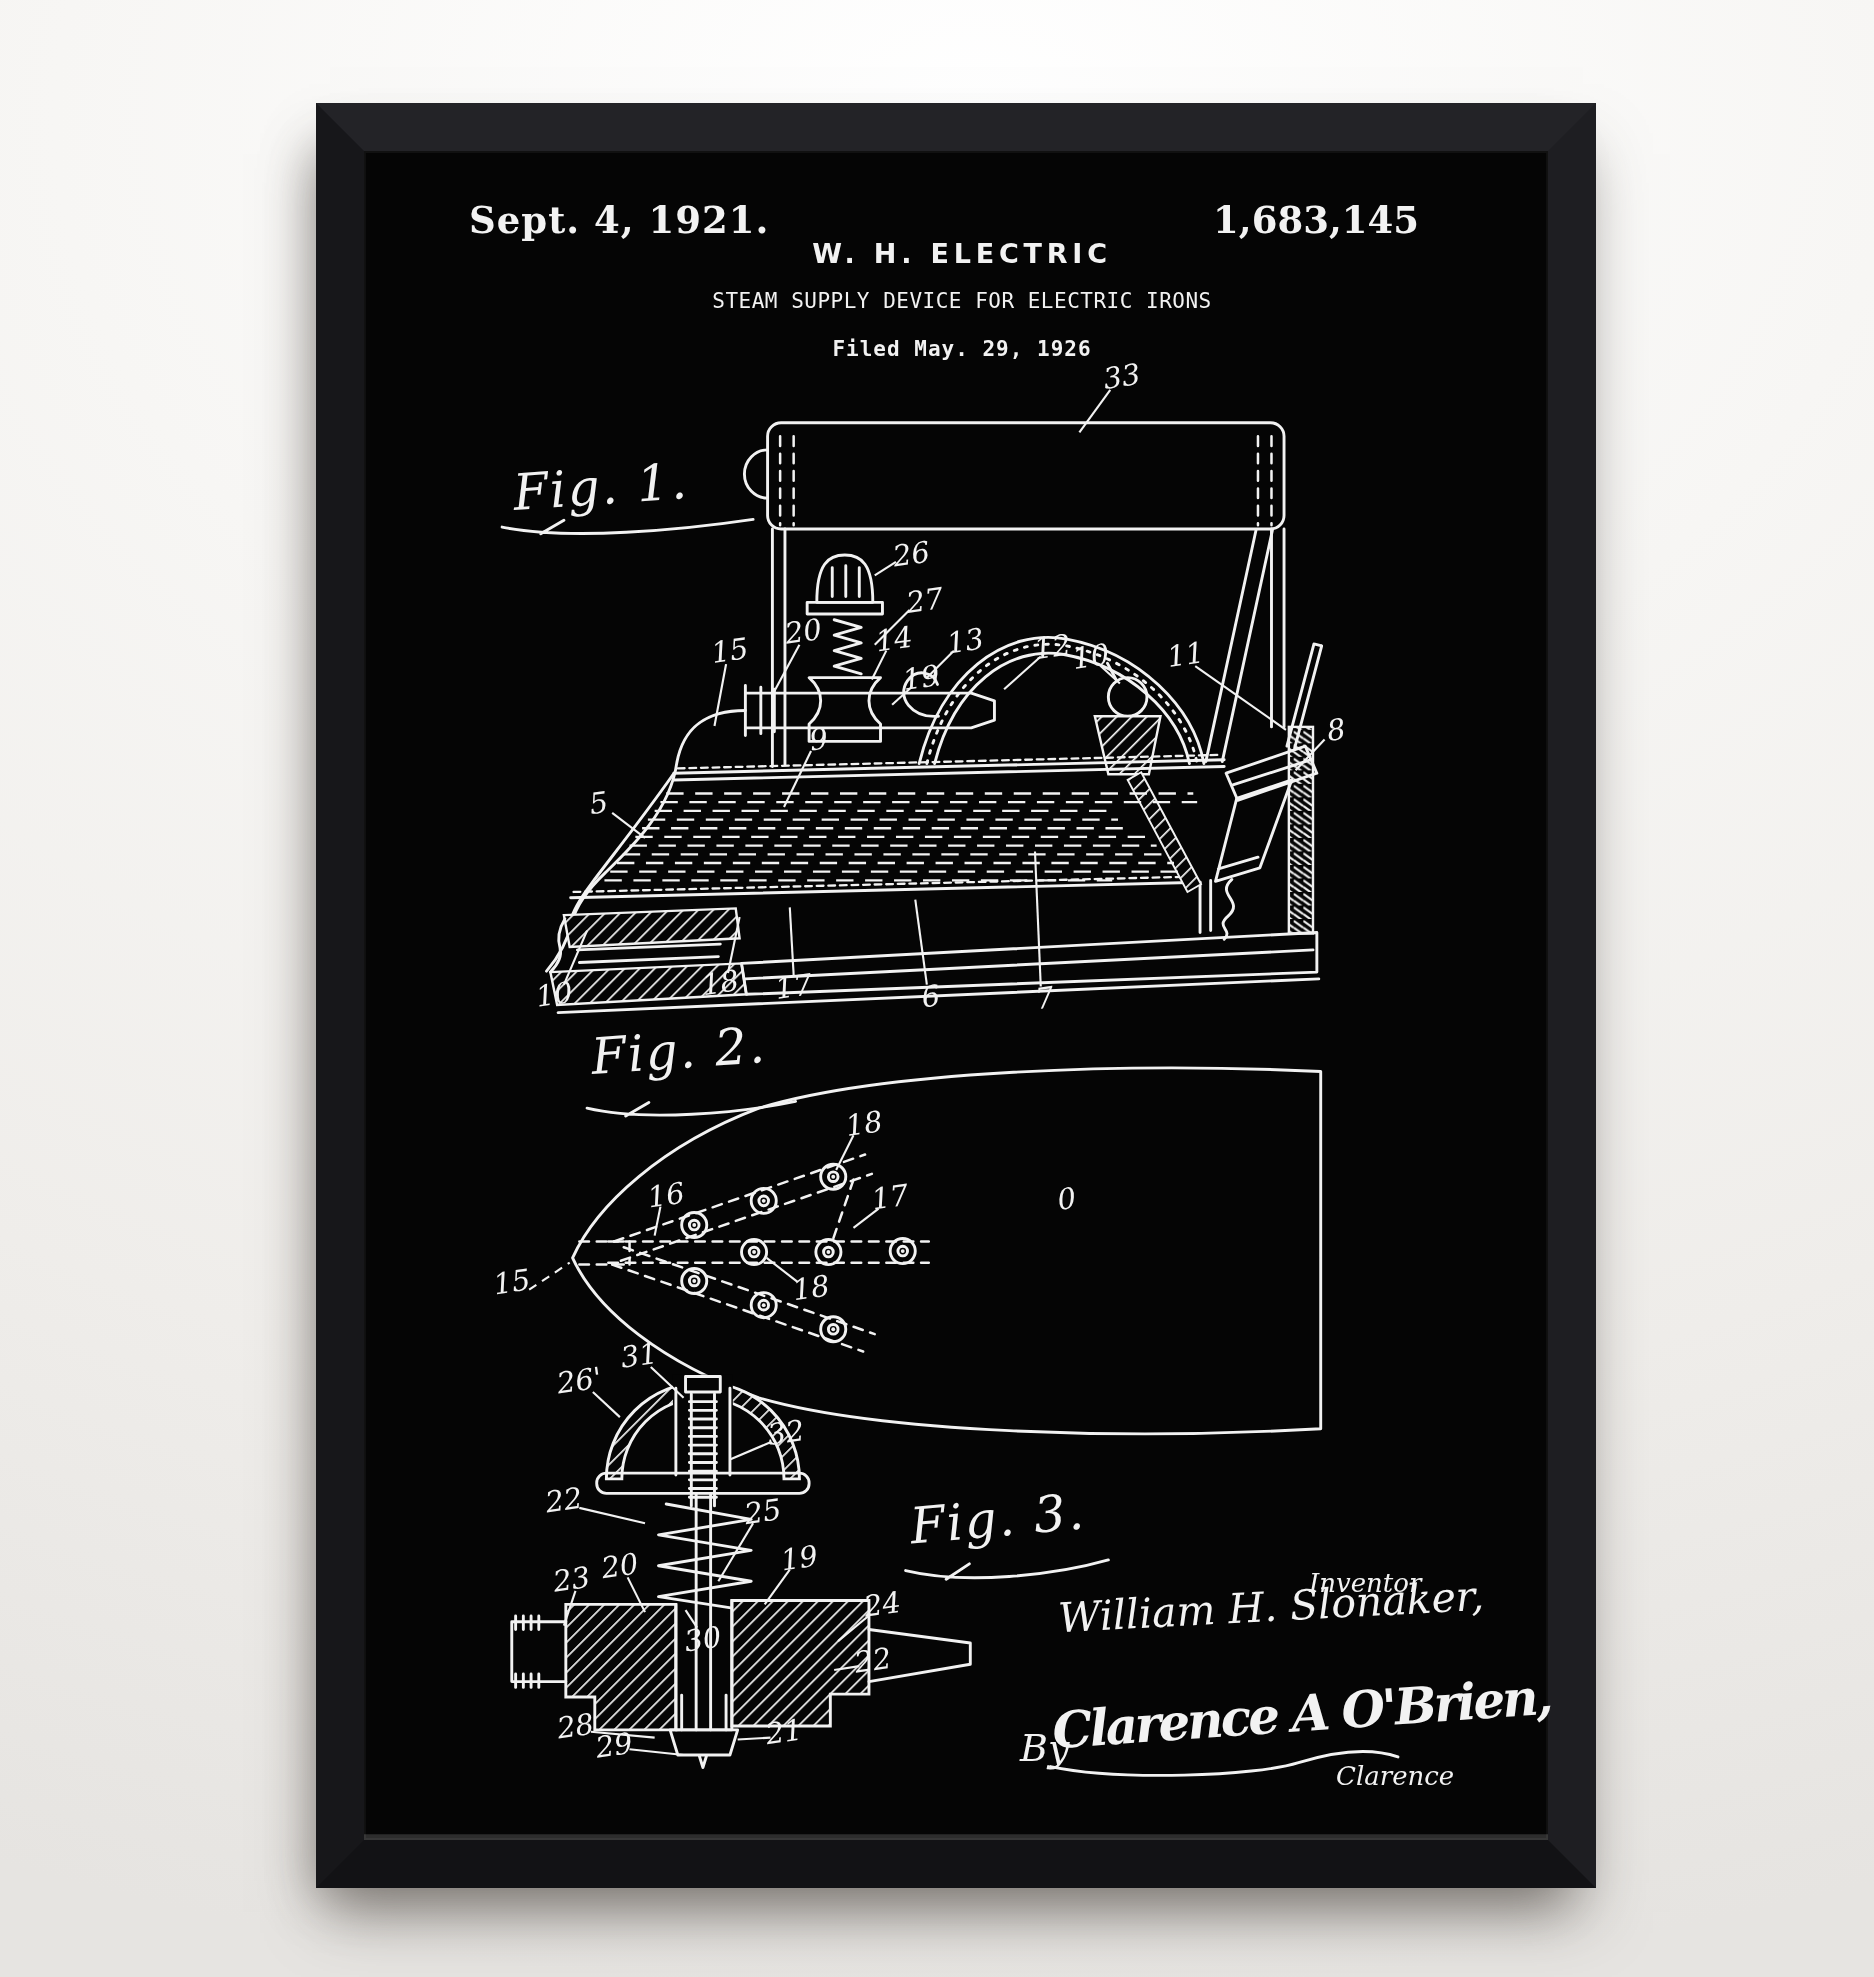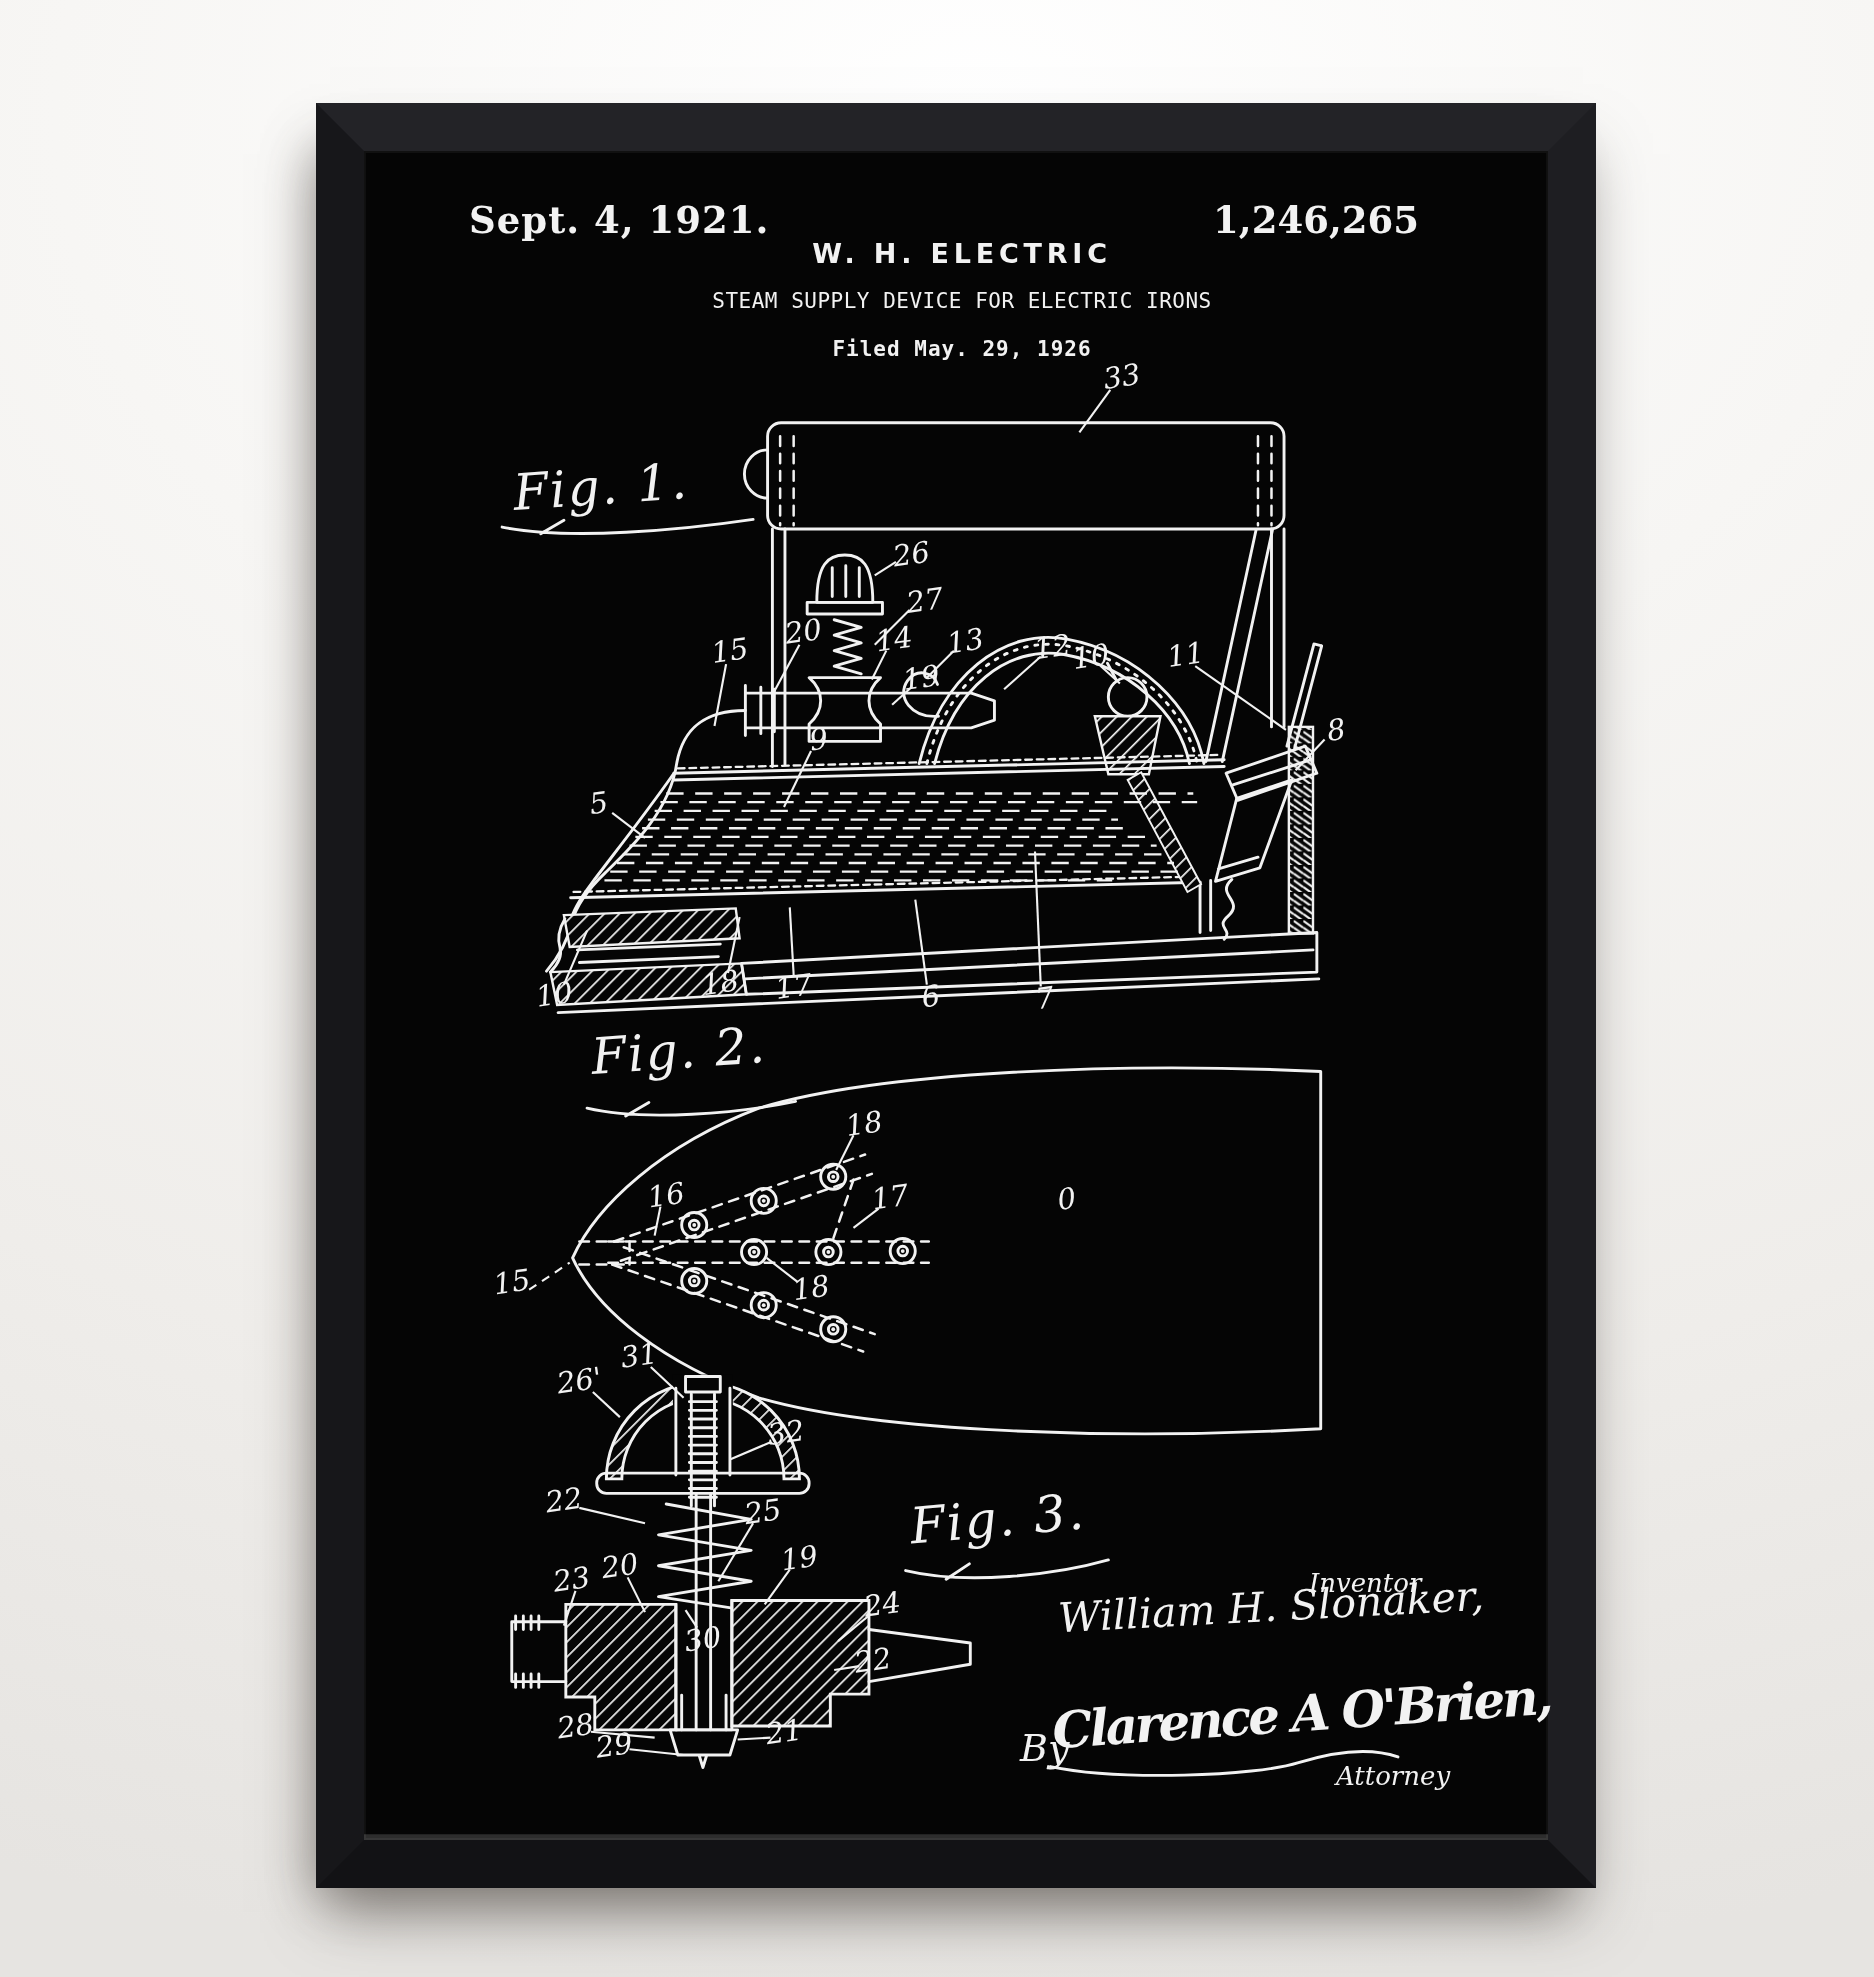"1,246,265" div.txt { text: 1,246,265 -> 1,683,145 }
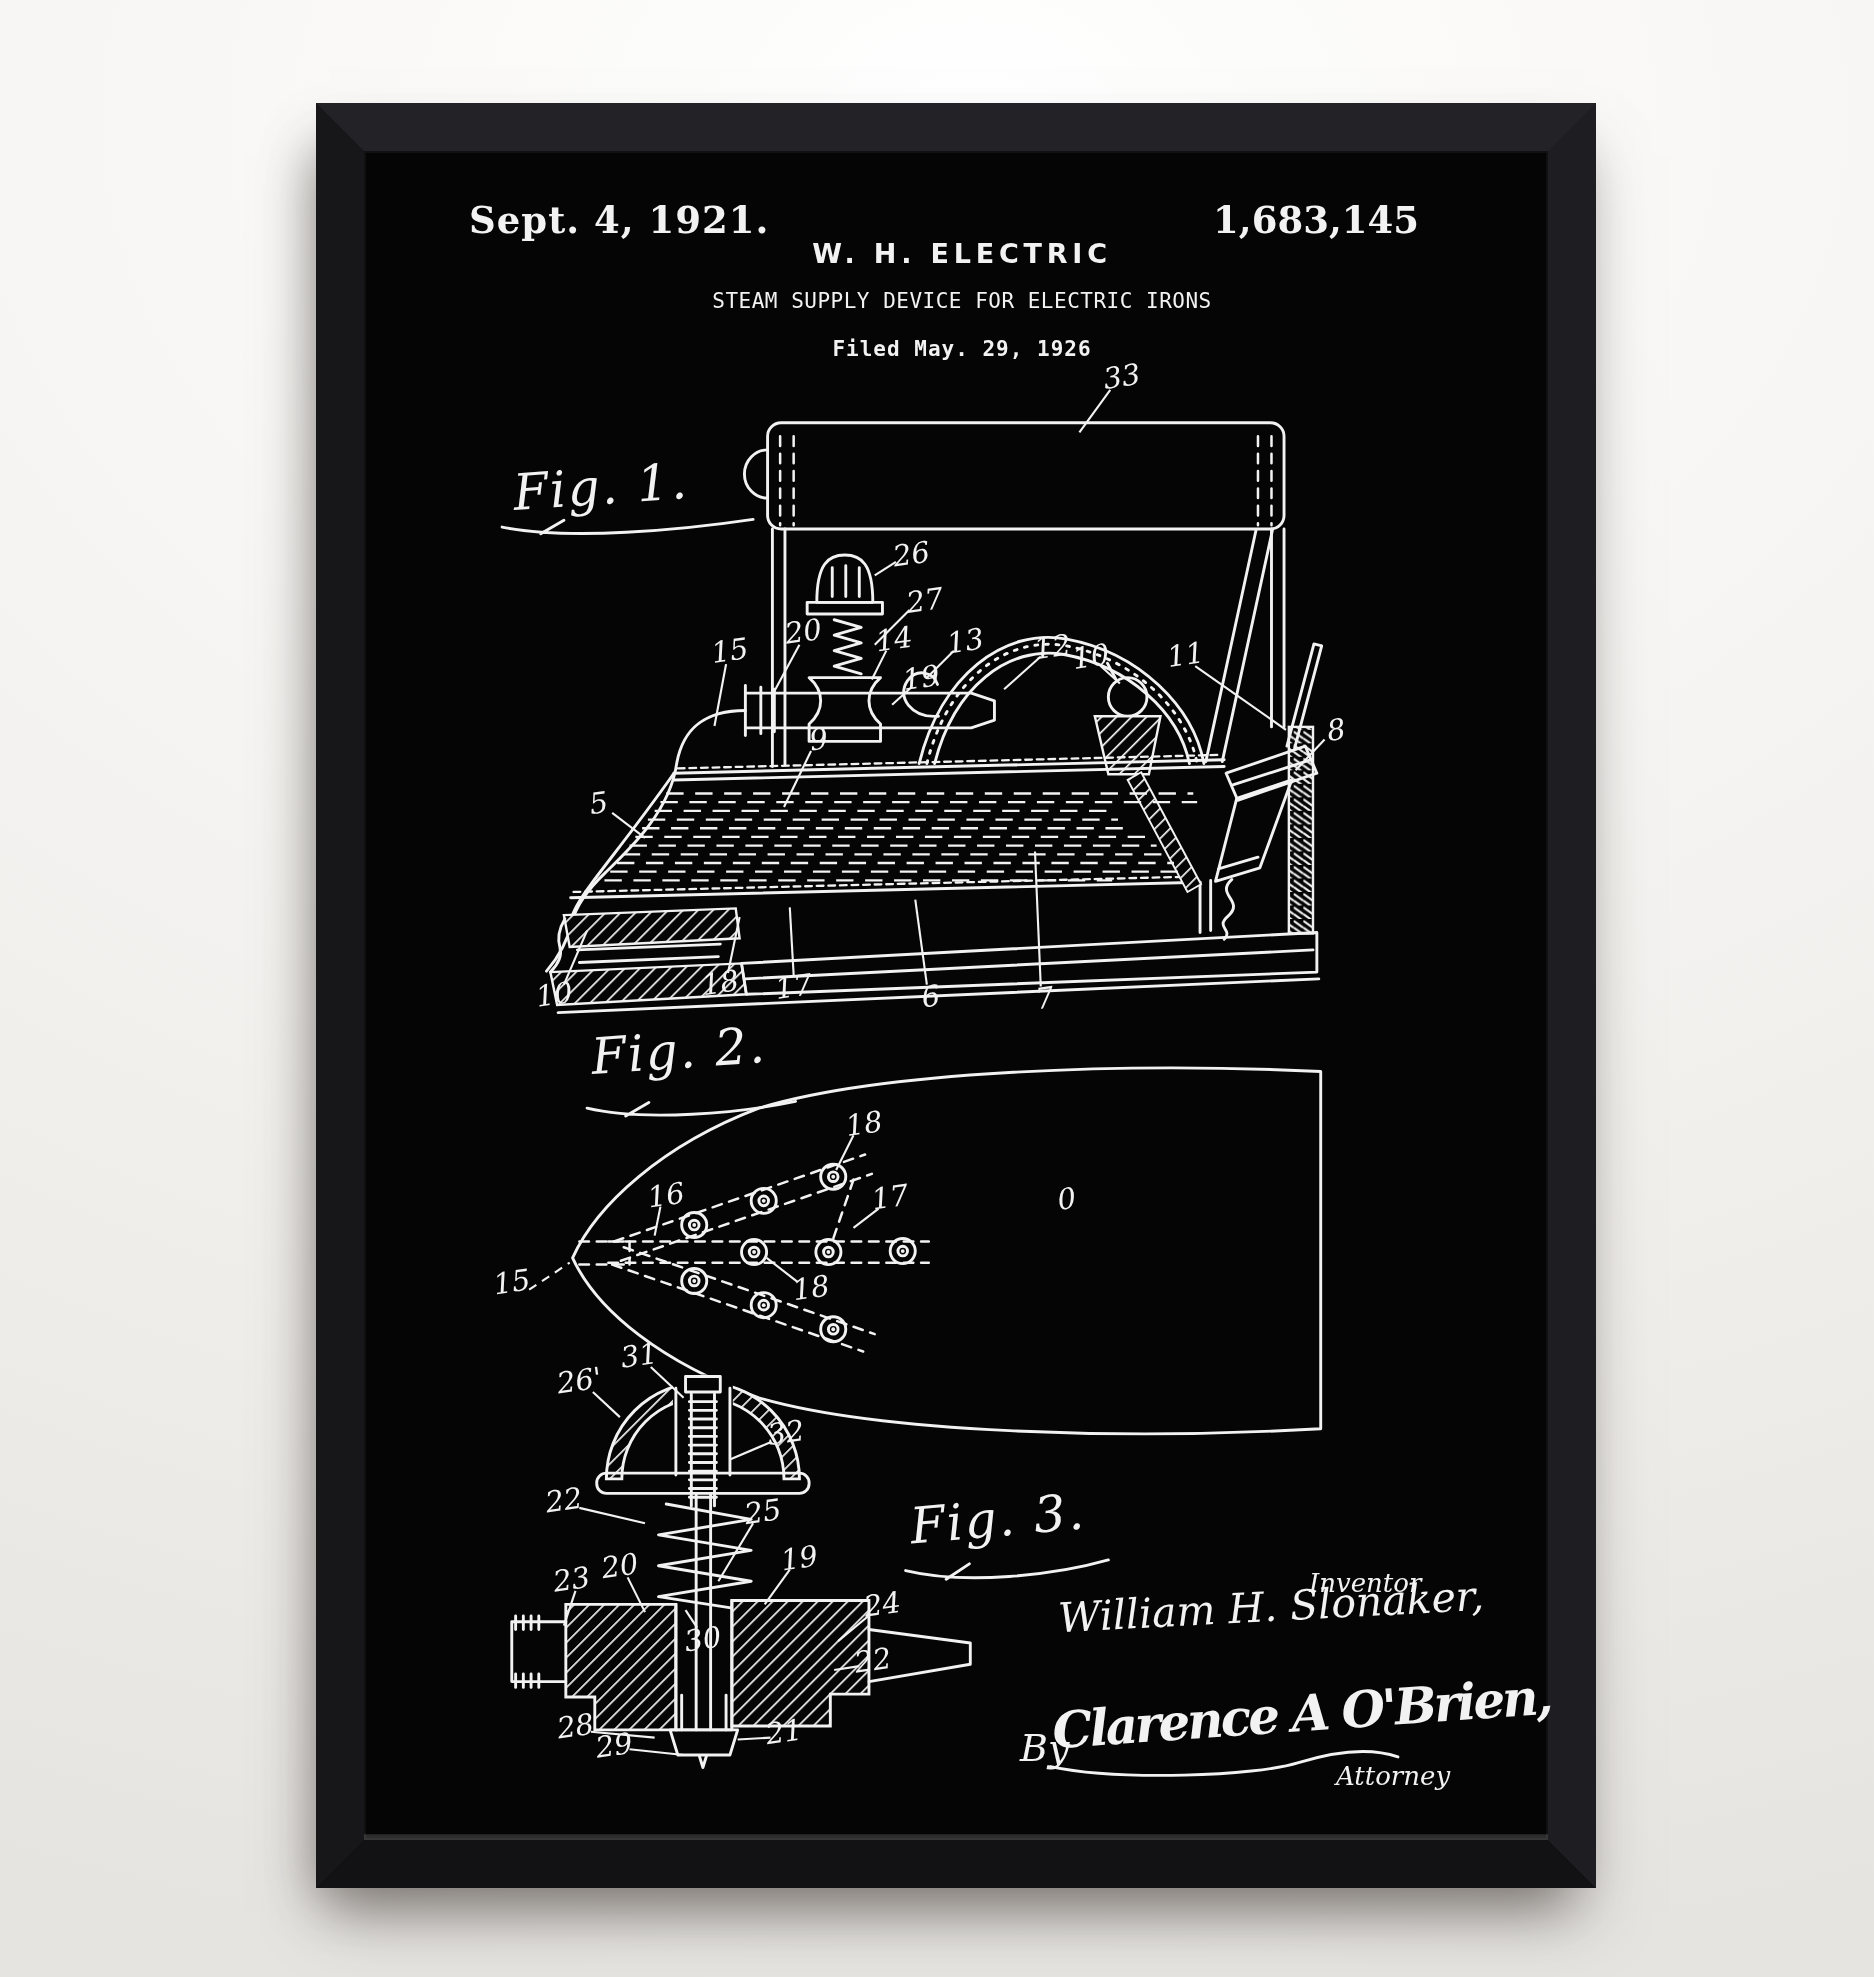"Attorney" div.txt { text: Attorney -> Clarence }
